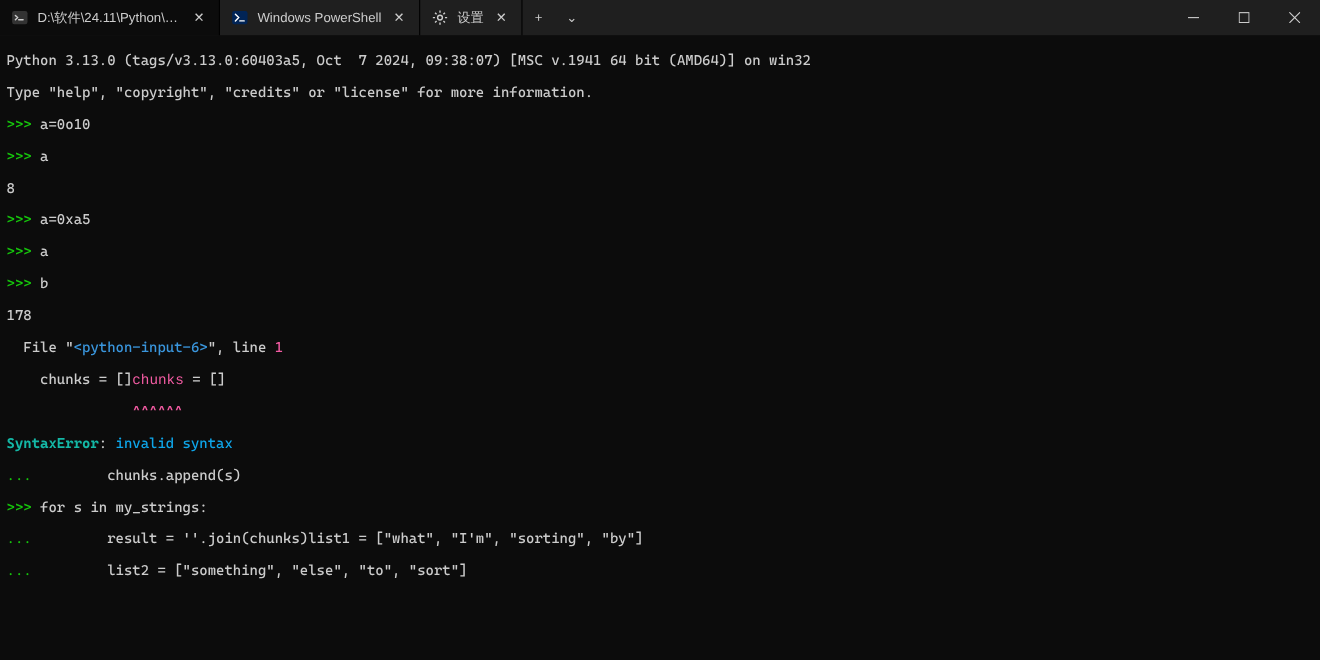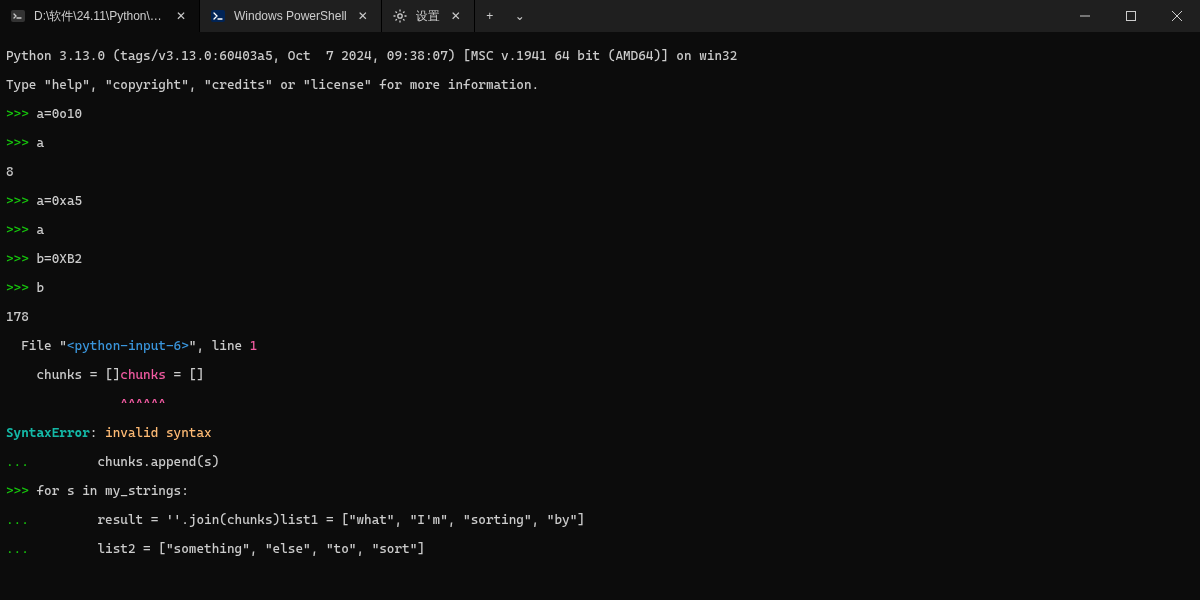">>> b=0XB2" span.line { html: <span><span>&gt;&gt;&gt; </span><span>b=0XB2</span></span> -> none }
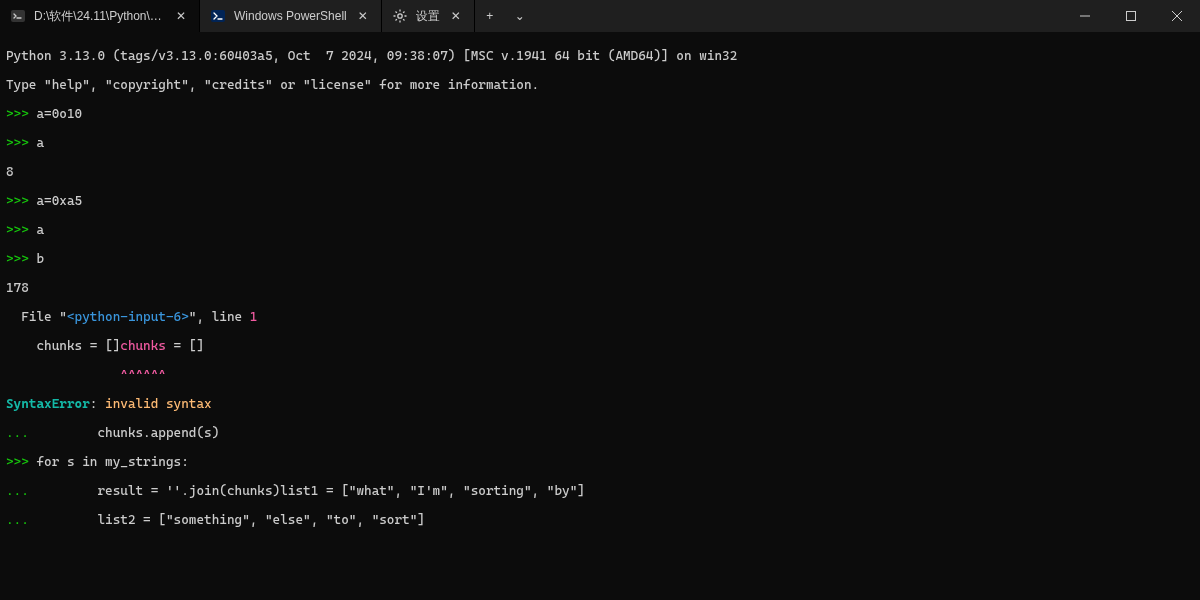"chunks" .errtok { font-family: none -> Liberation Mono, monospace }
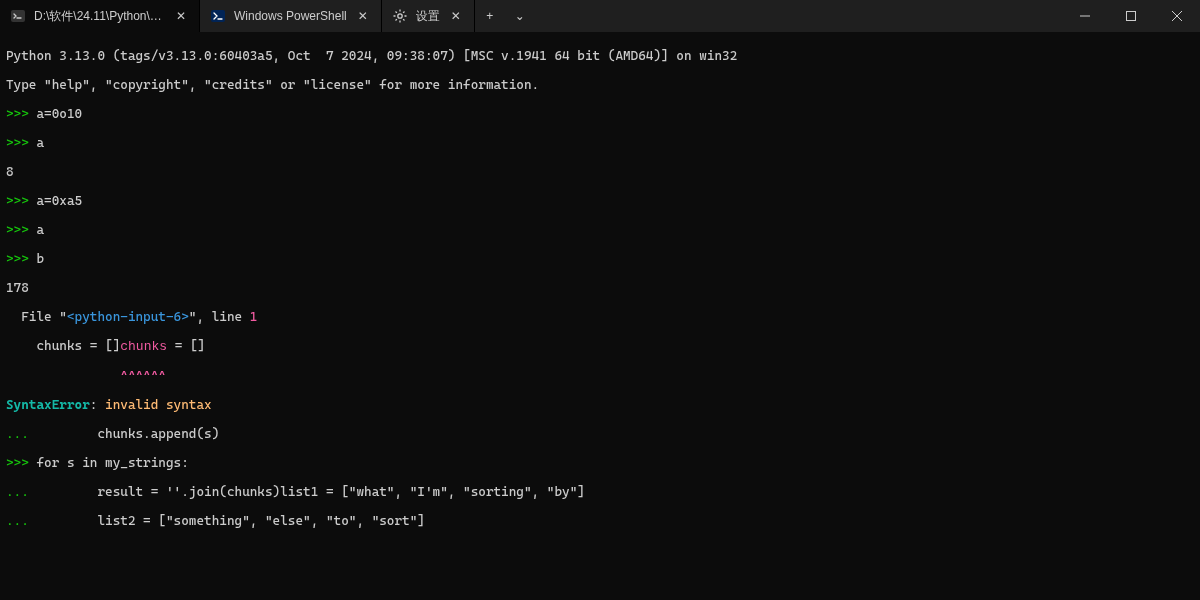"invalid syntax" .errmsg { color: #fdba74 -> #0ea5e9 }
